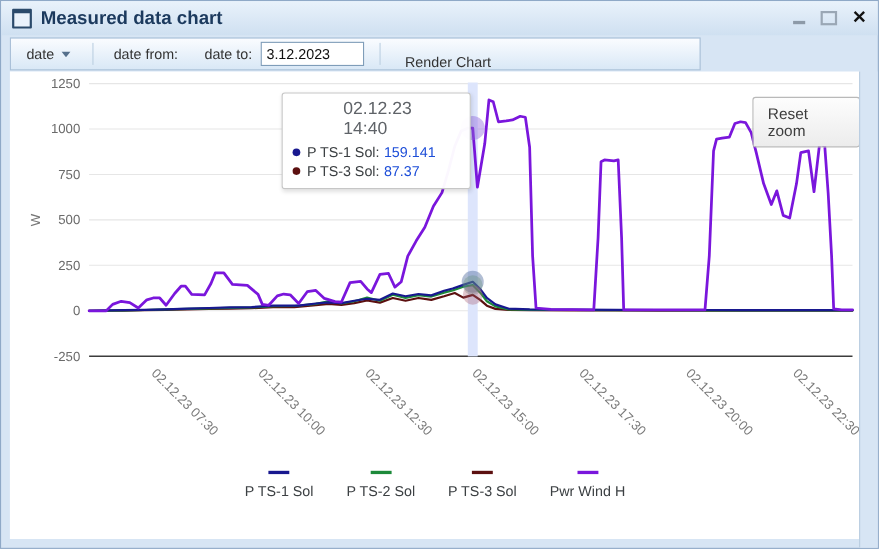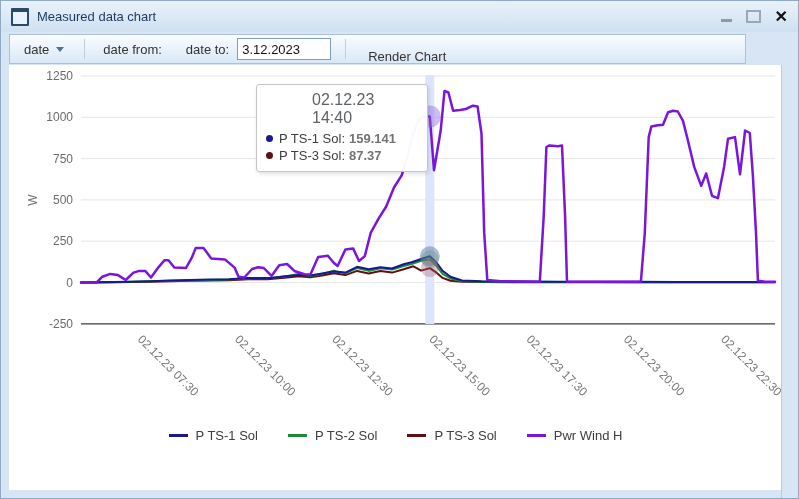"Measured data chart" .title { font-size: 13px -> 17px; font-weight: normal -> bold }
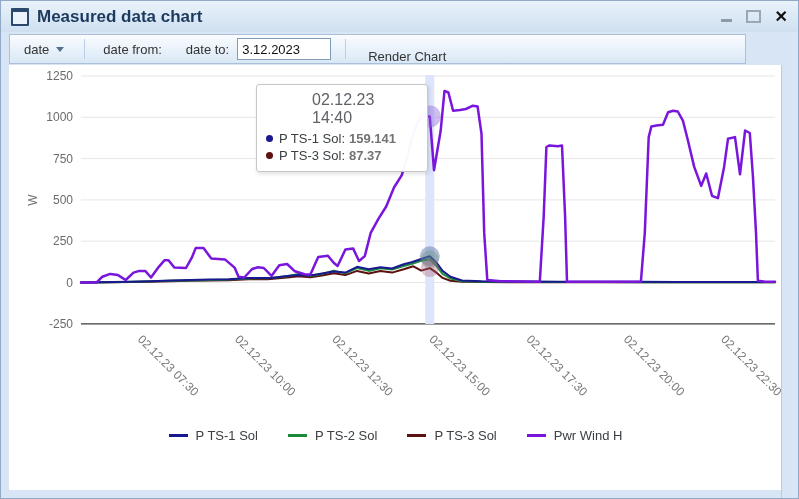"date" .toolbar { width: 737px -> 628px }
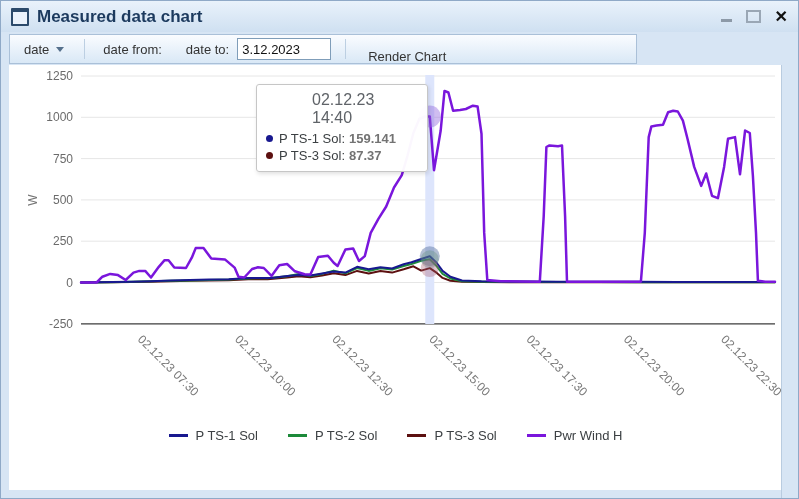"Reset zoom" div.reset-zoom { html: none -> <div>Reset zoom</div> }
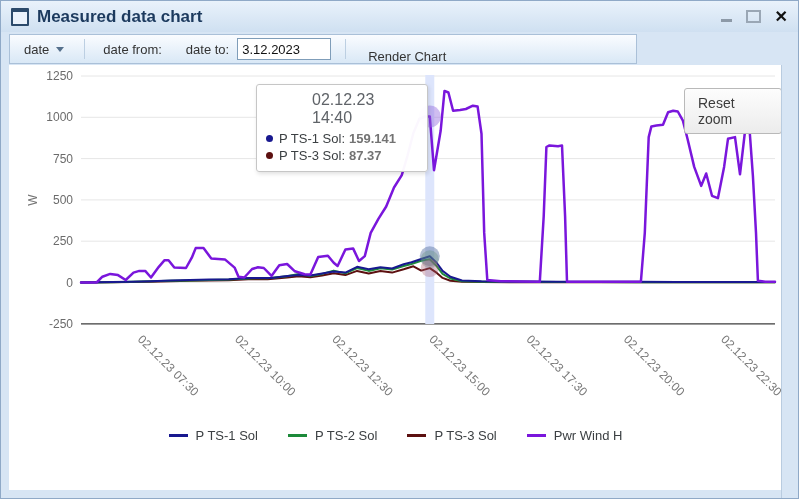"159.141" .tt-val { color: #737373 -> #1d4ed8; font-weight: bold -> normal }
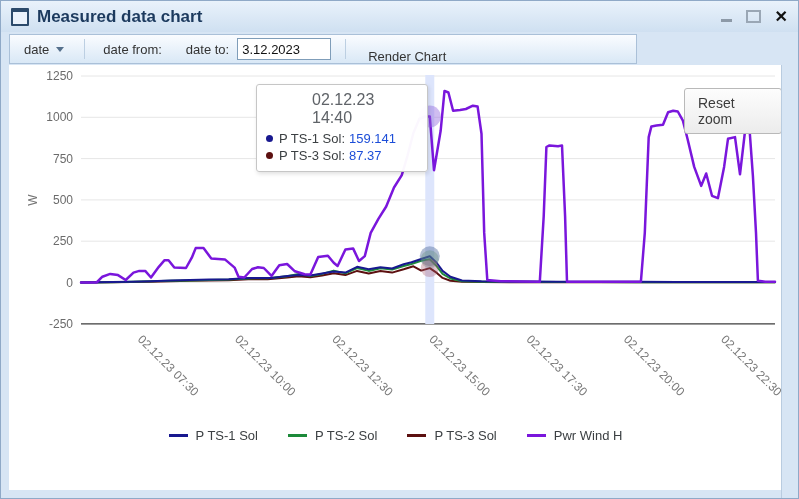"P TS-1 Sol" .legend-item { flex-direction: none -> column }
